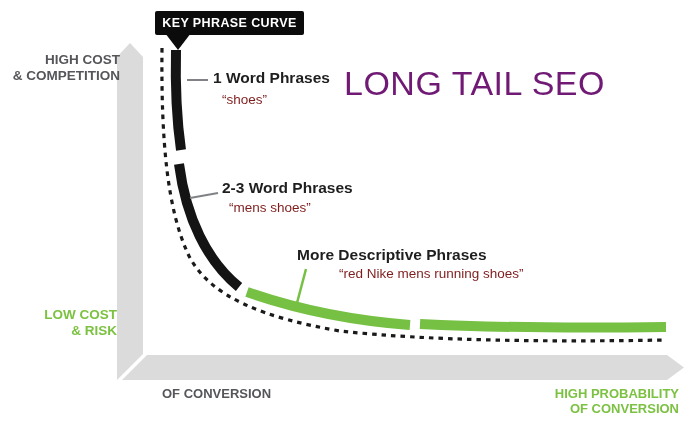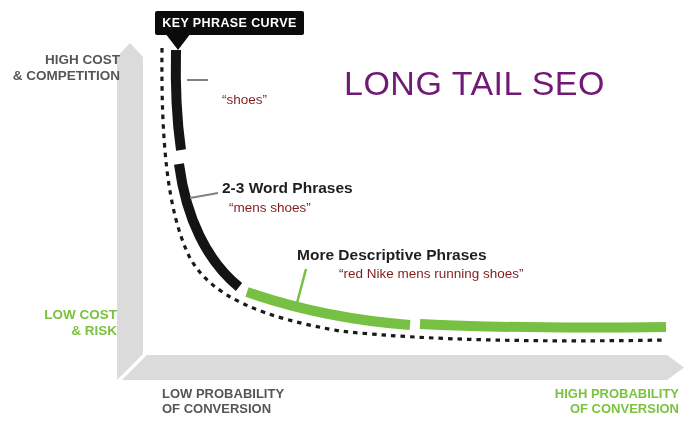"1 Word Phrases" div.abs { html: none -> <div>1 Word Phrases</div> }
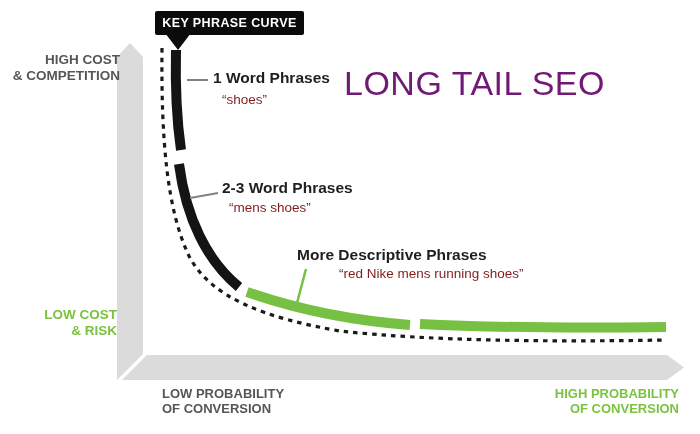"LOW PROBABILITY" span.line { html: <span>LOW PROBABILITY</span> -> none }
